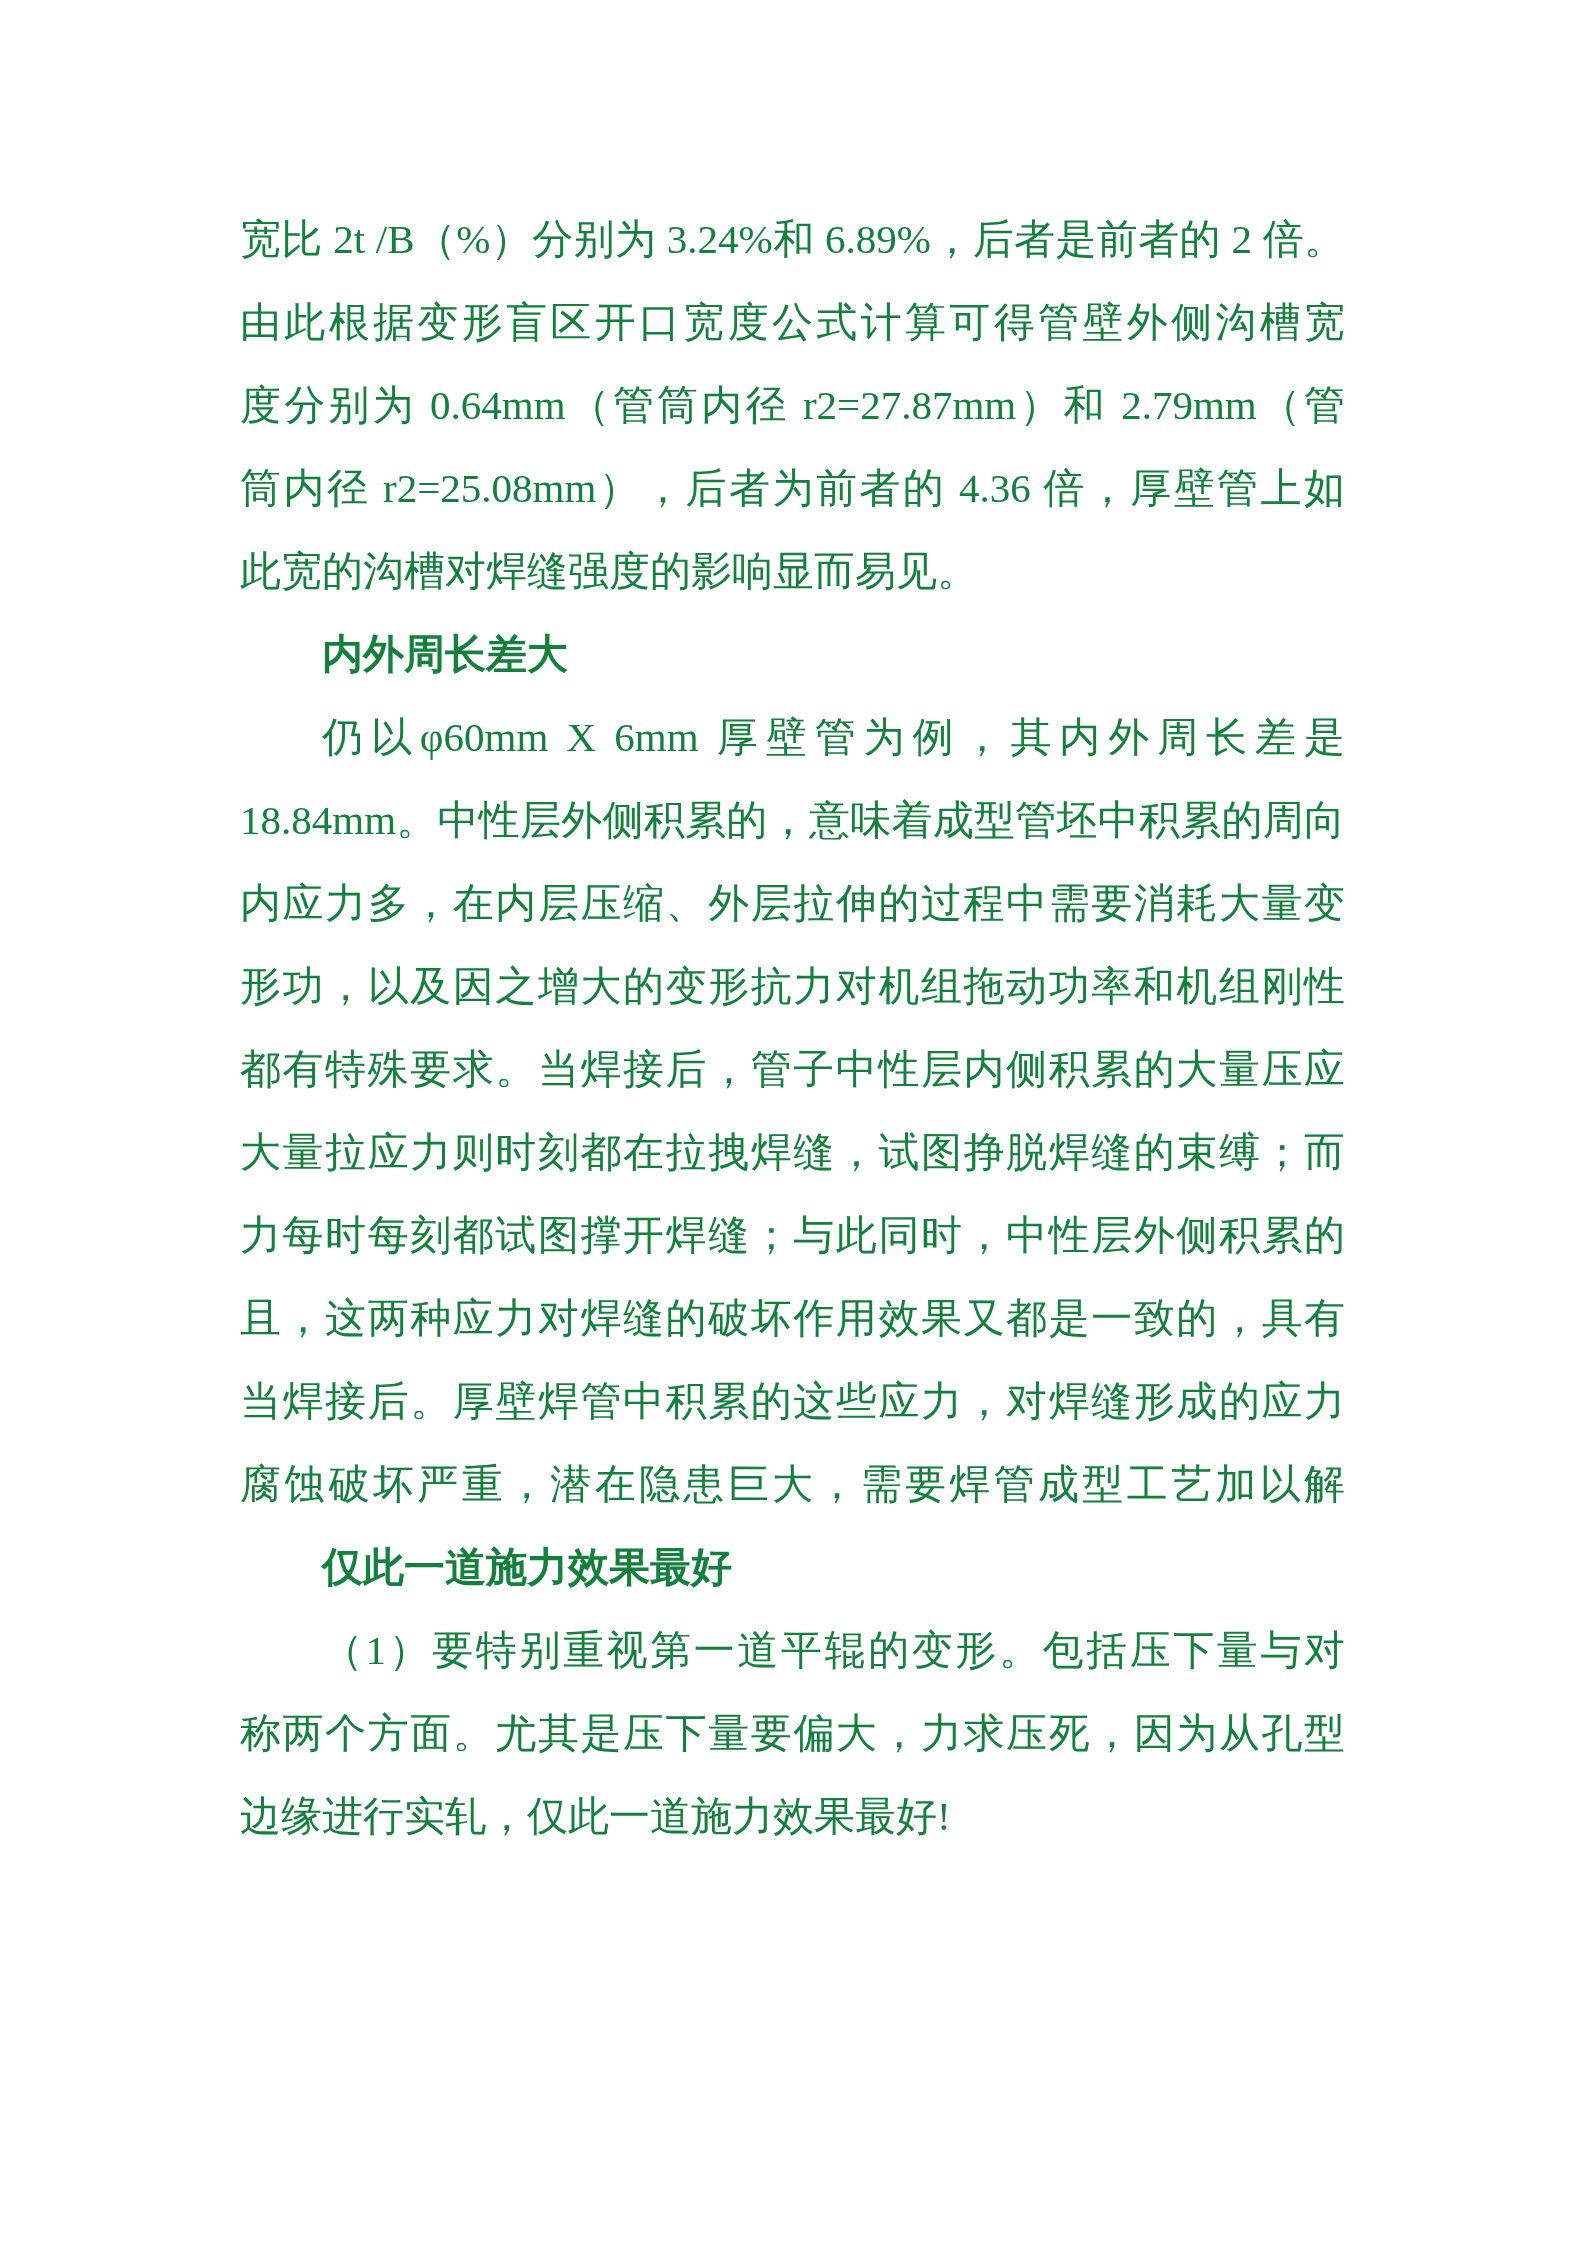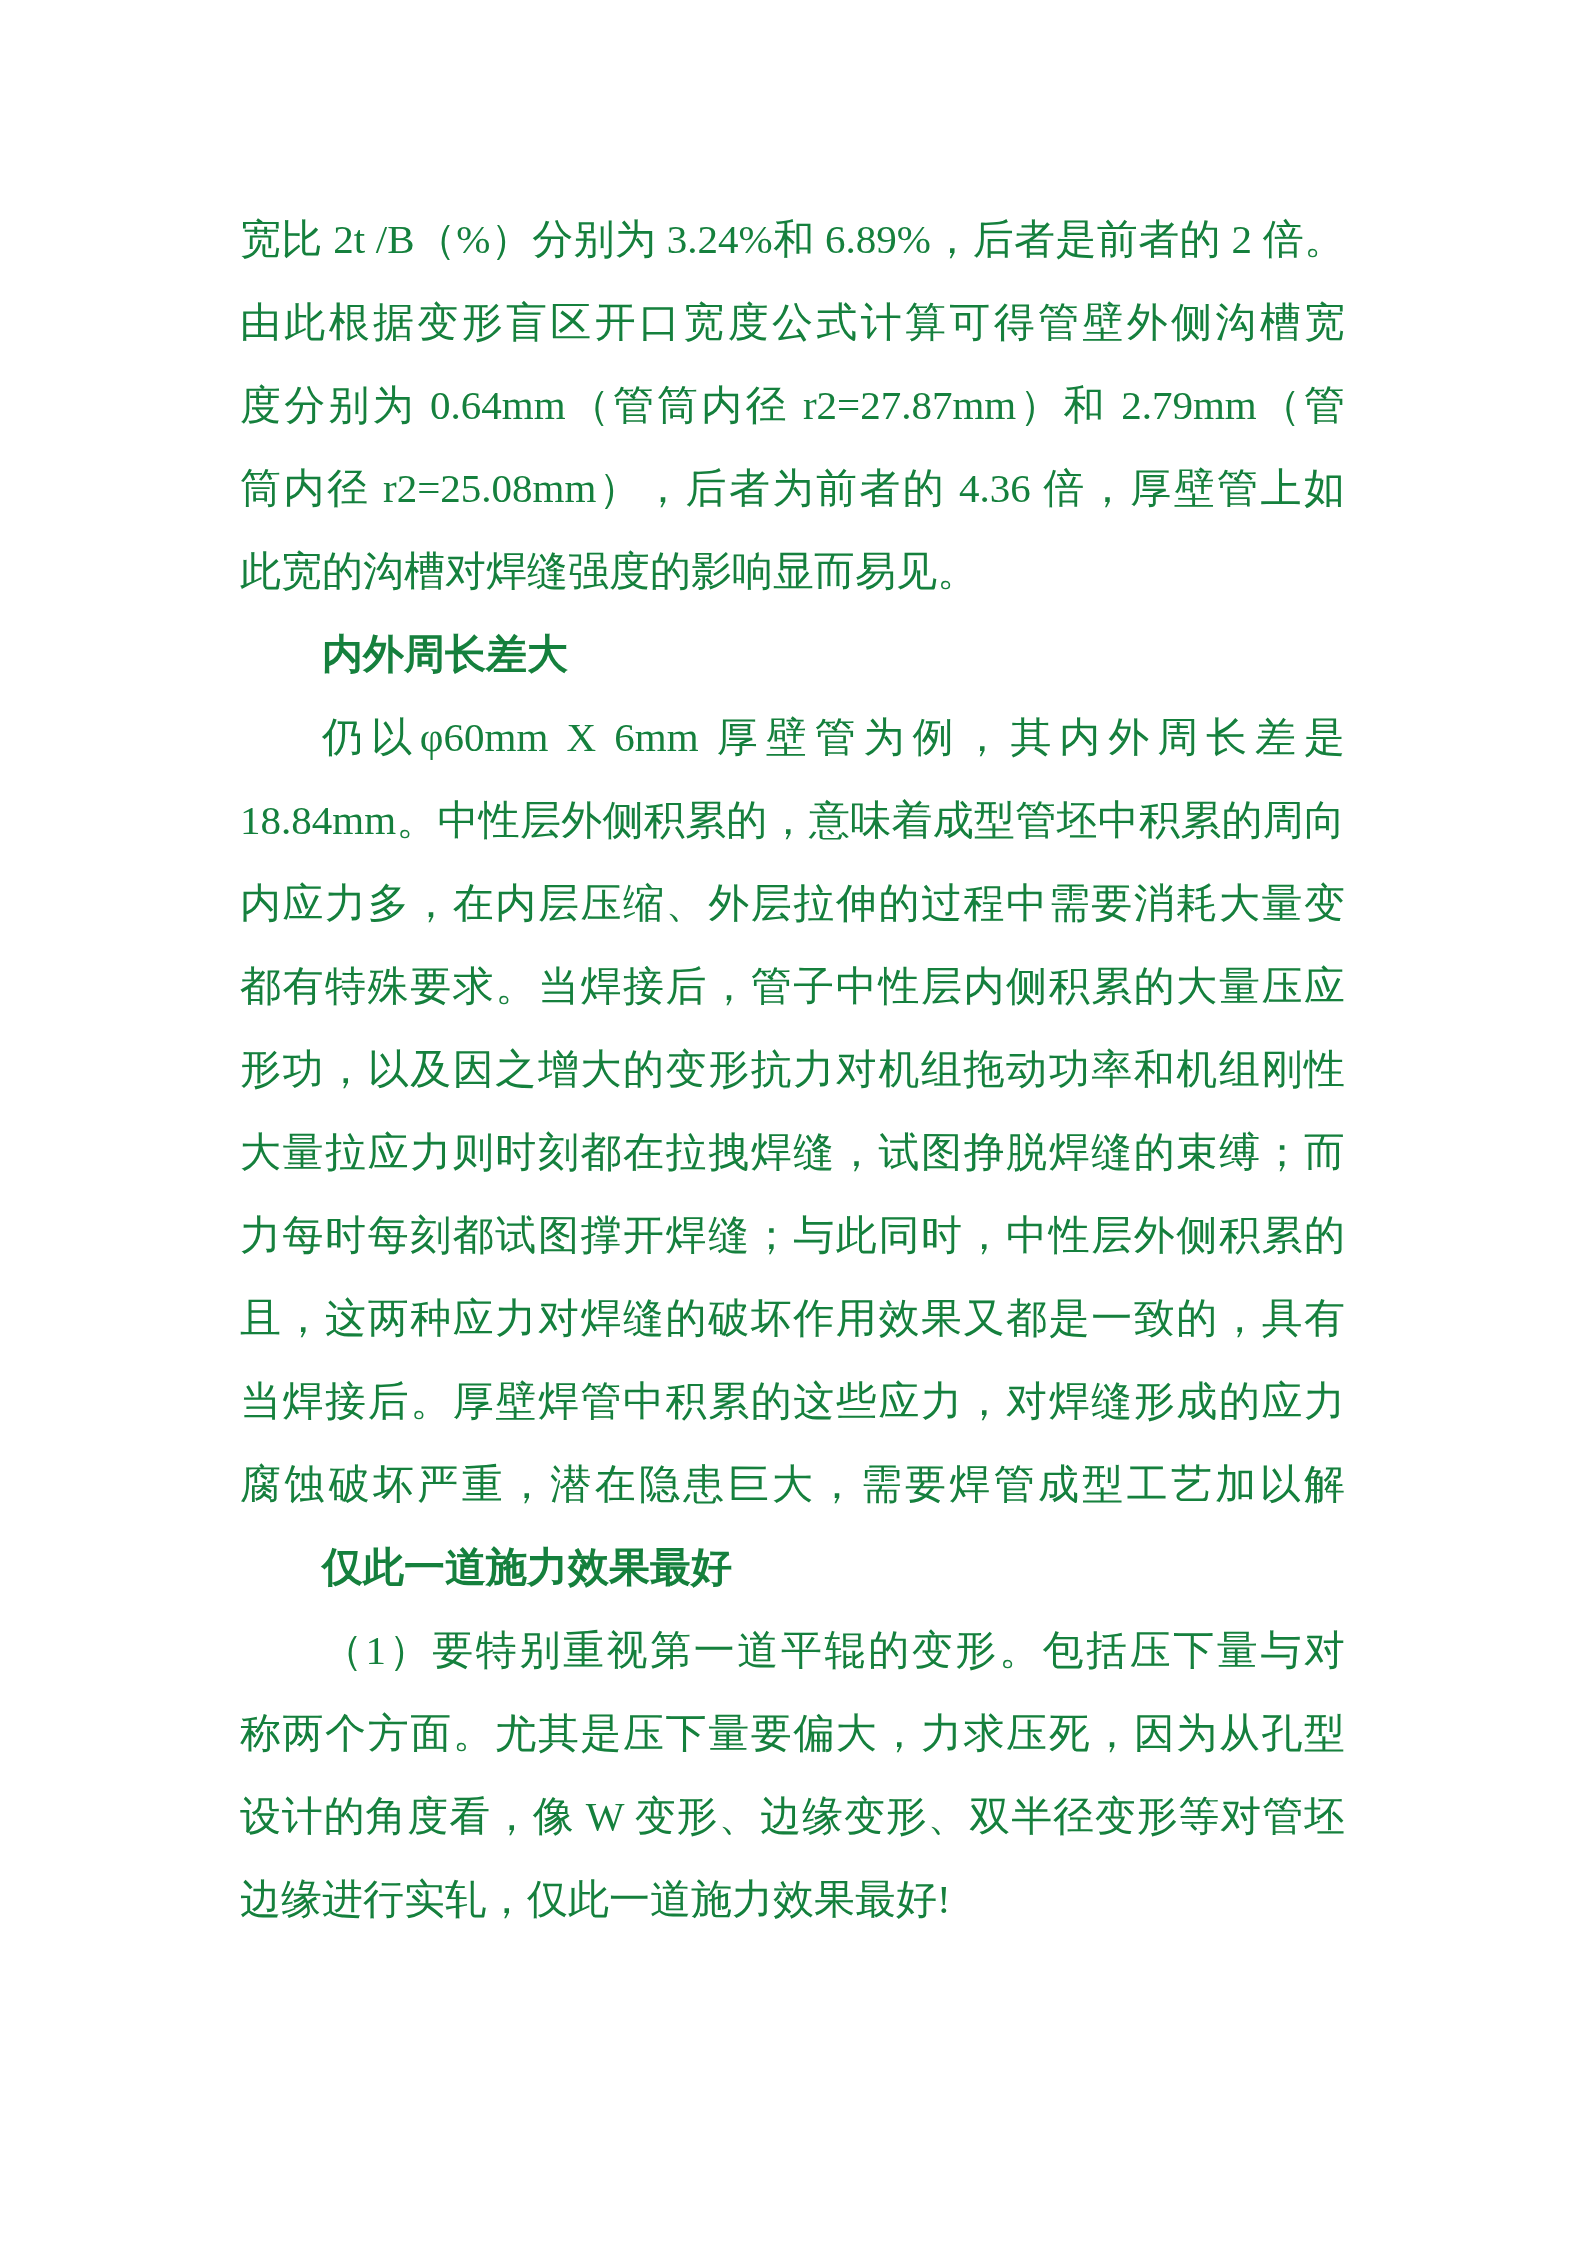"都有特殊要求。当焊接后，管子中性层内侧积累的大量压应" div.line { order: before "形功，以及因之增大的变形抗力对机组拖动功率和机组刚性" -> after "形功，以及因之增大的变形抗力对机组拖动功率和机组刚性" }
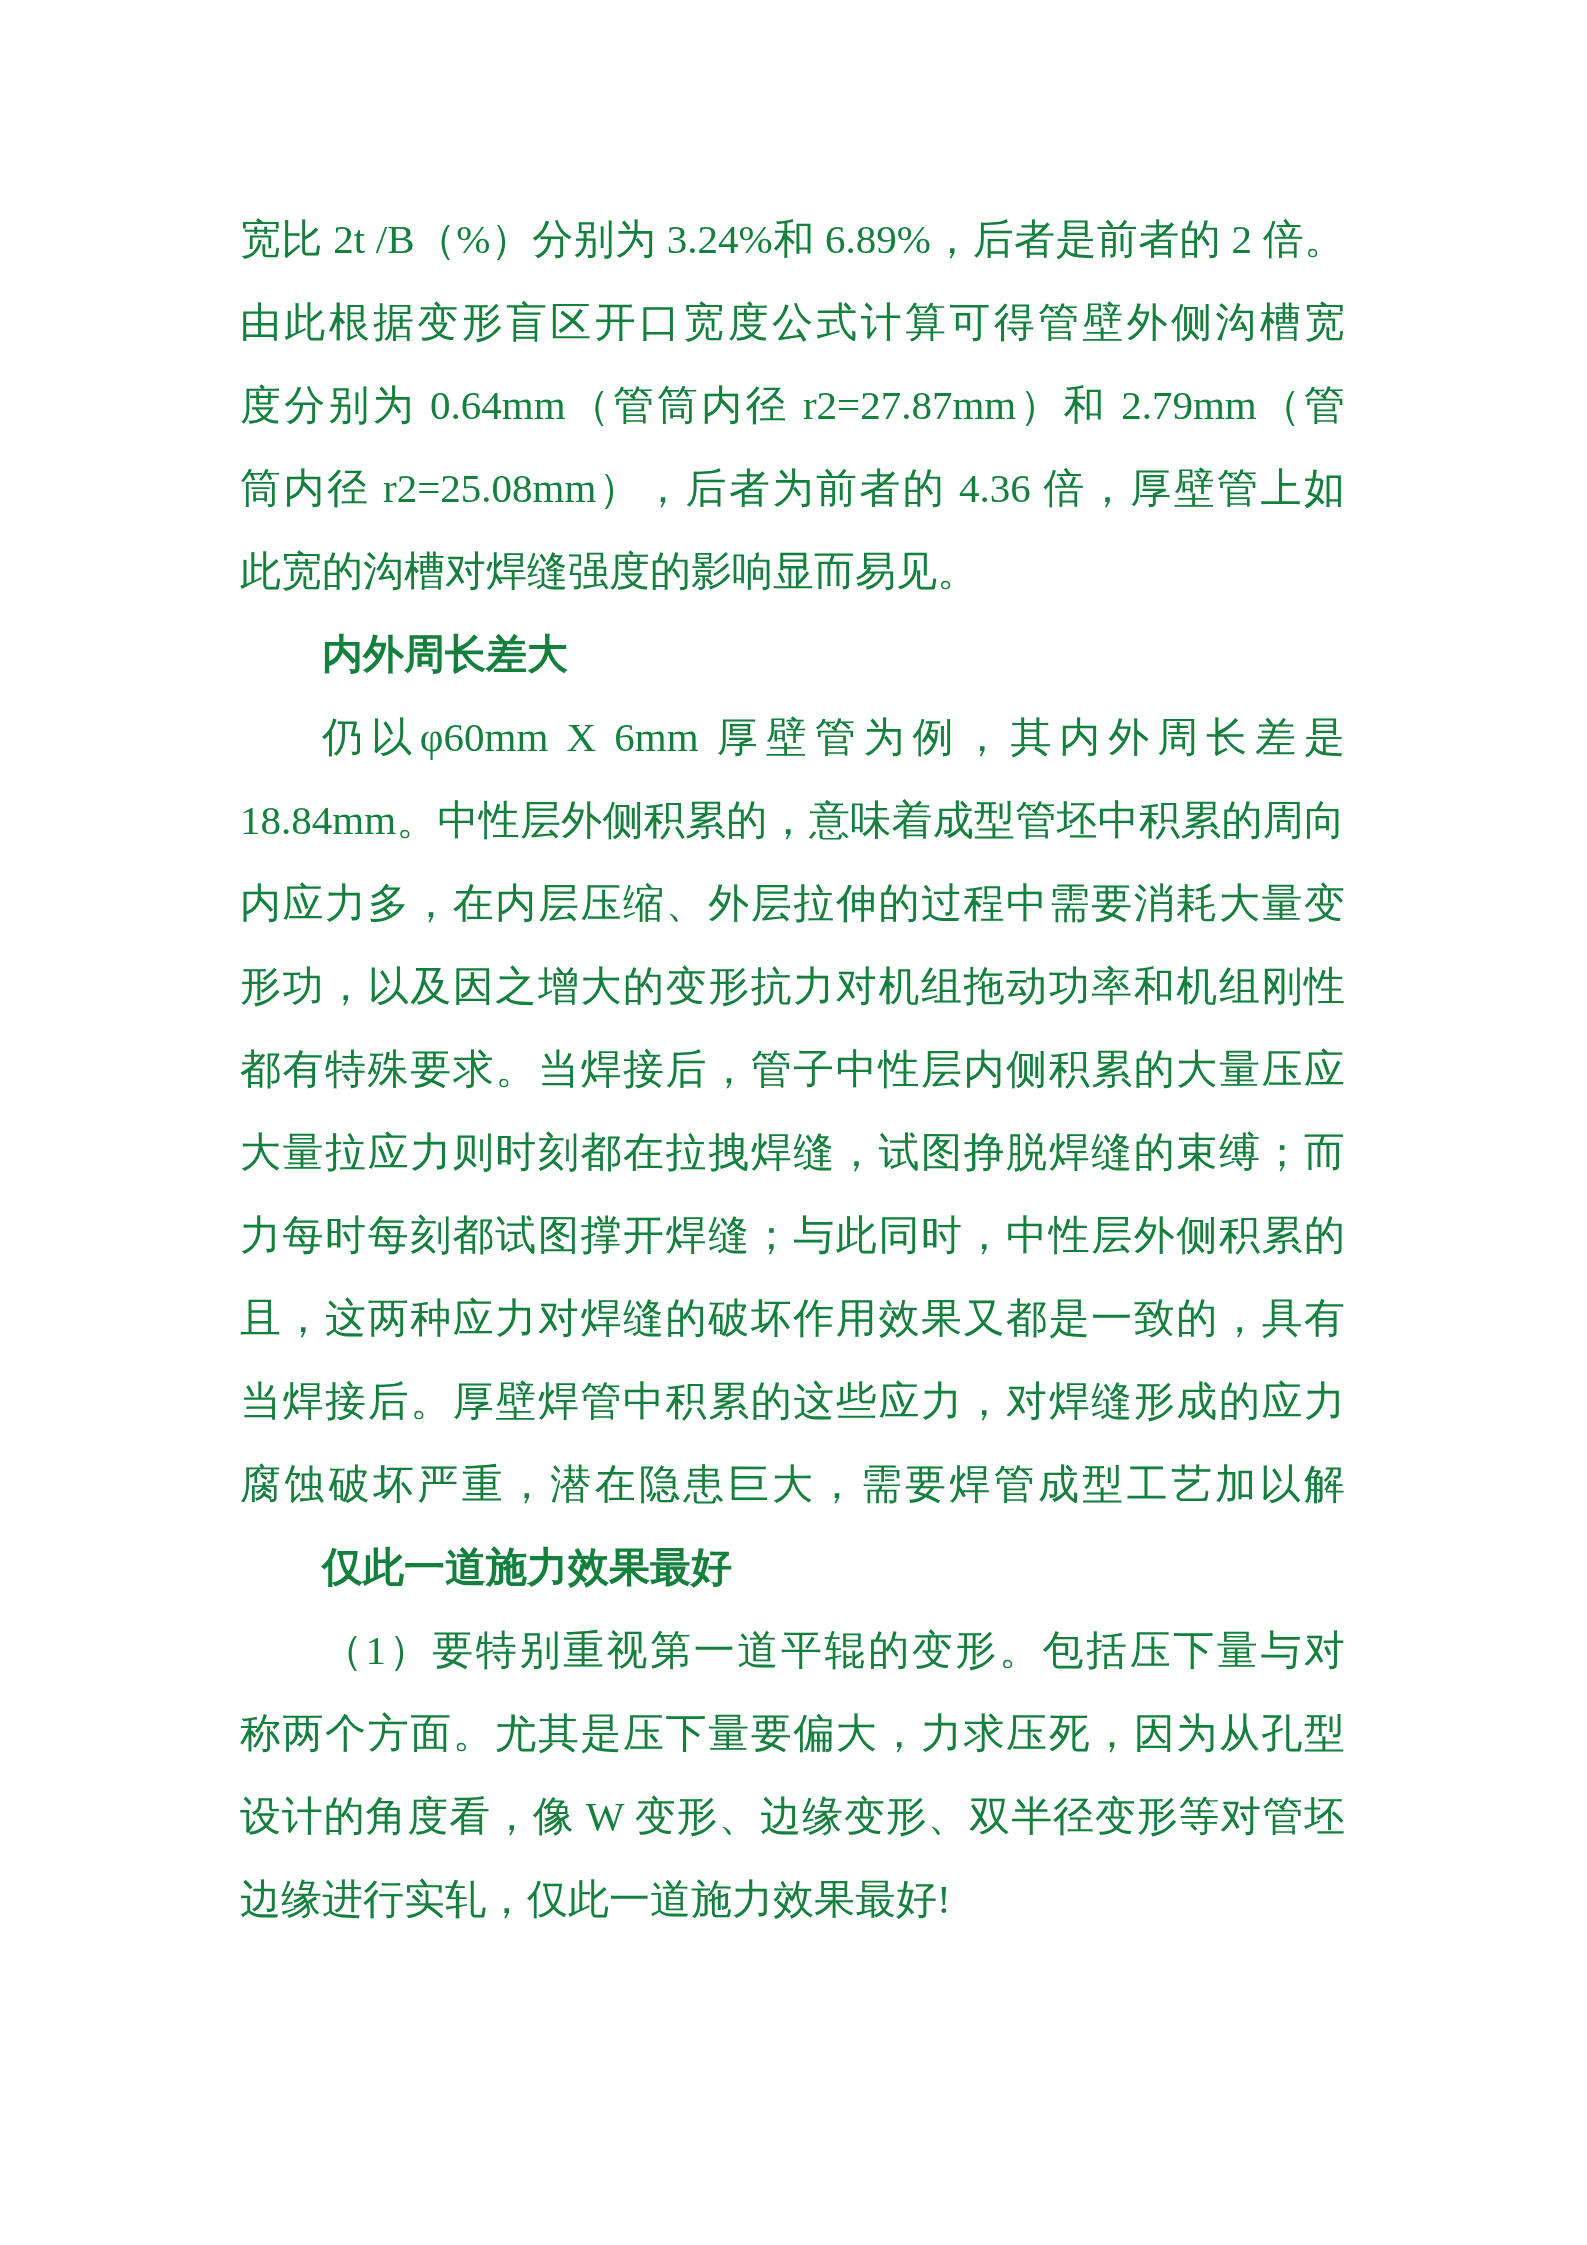"设计的角度看，像 W 变形、边缘变形、双半径变形等对管坯" div.line { html: <div>设计的角度看，像 W 变形、边缘变形、双半径变形等对管坯</div> -> none }
